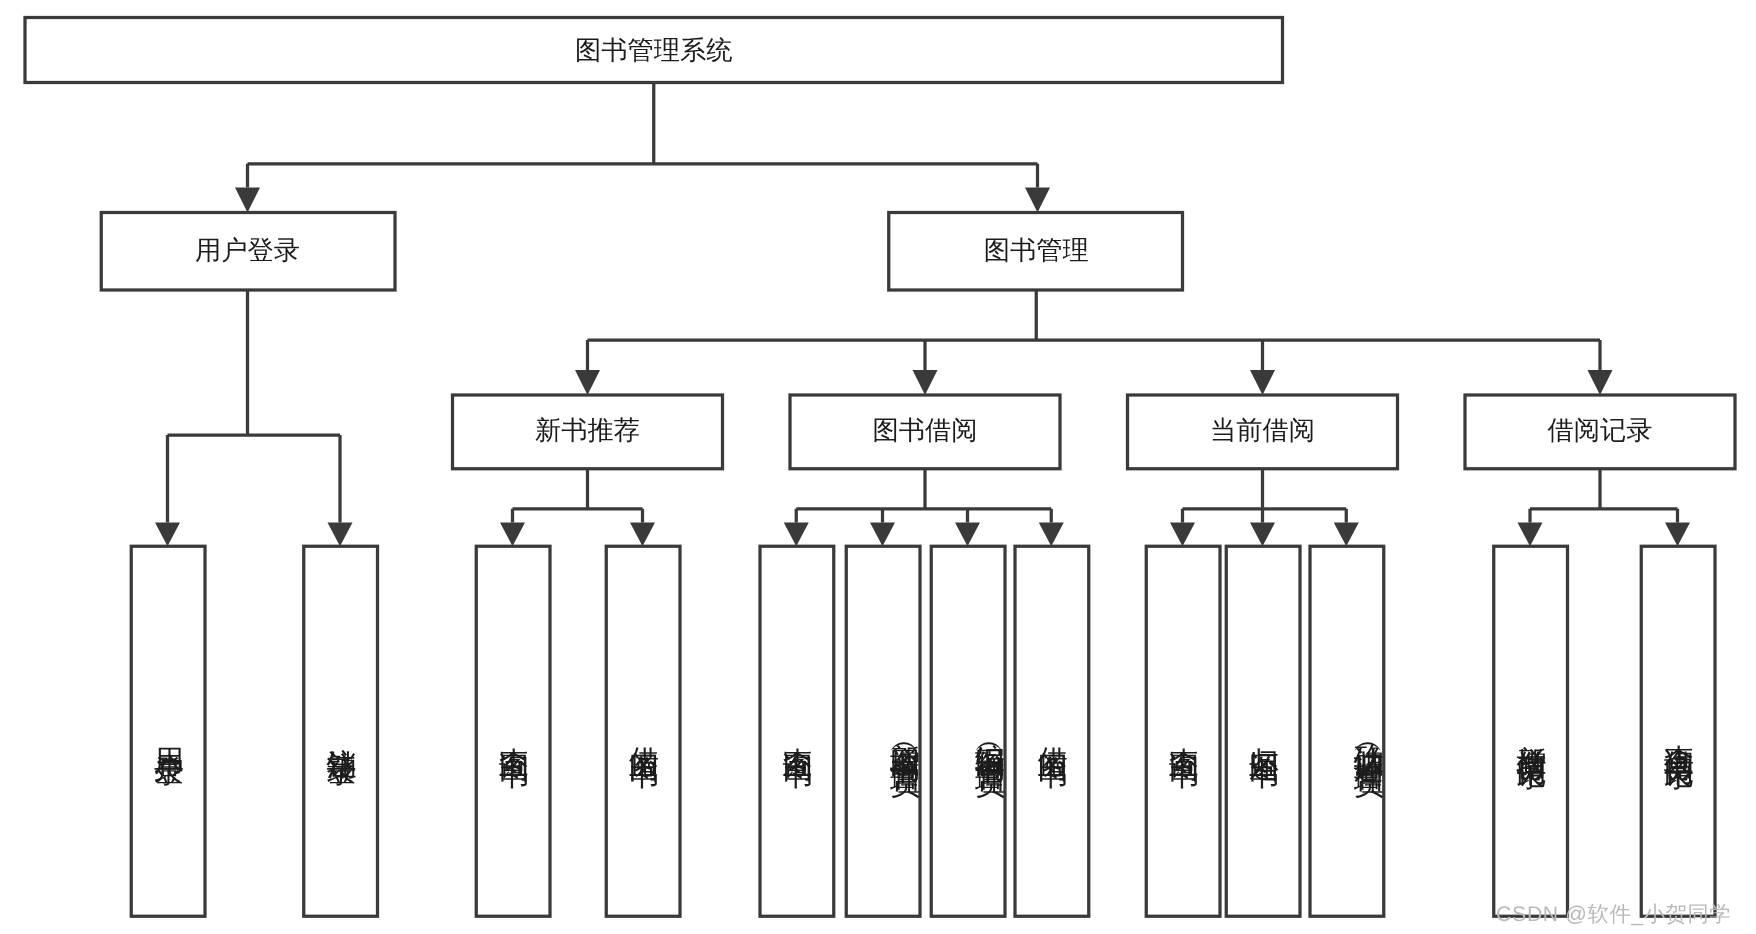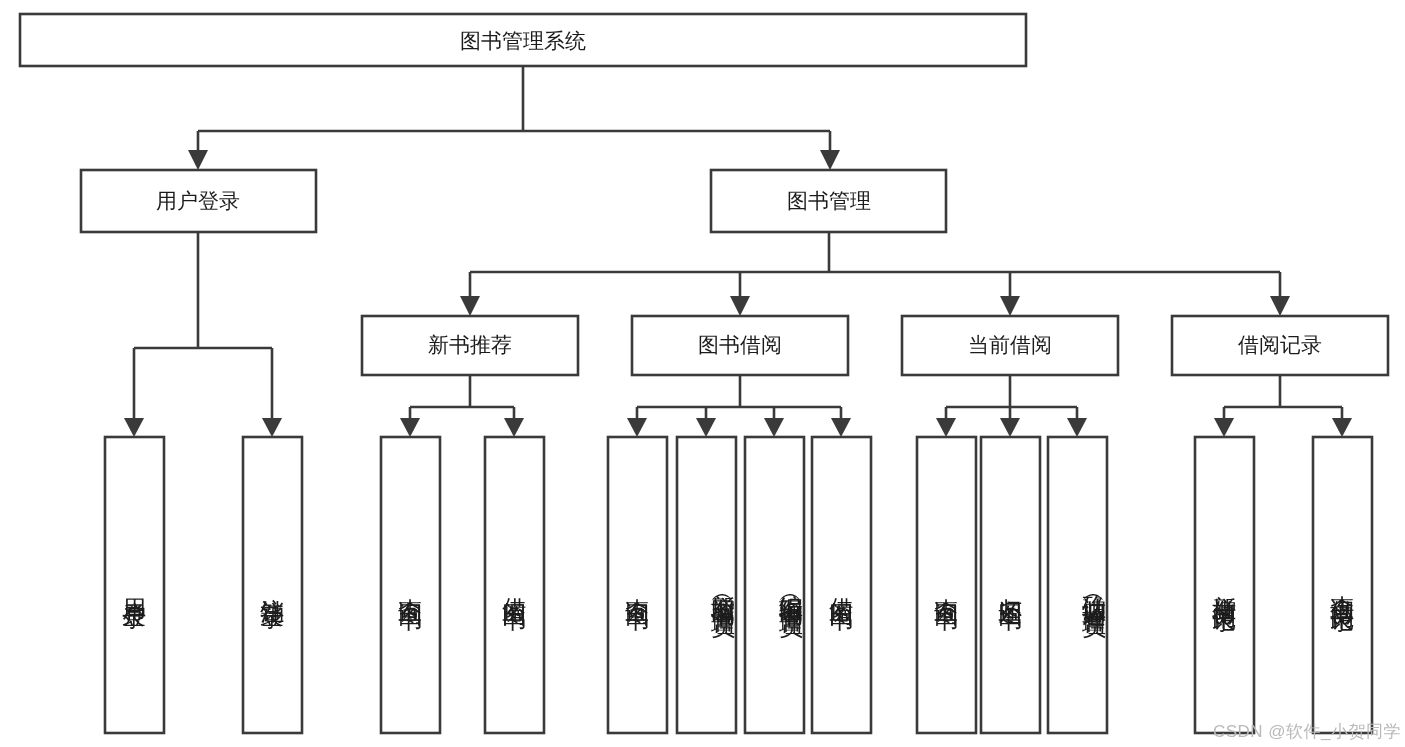"CSDN @软件_小贺同学" .watermark { right: 4px -> 20px }
